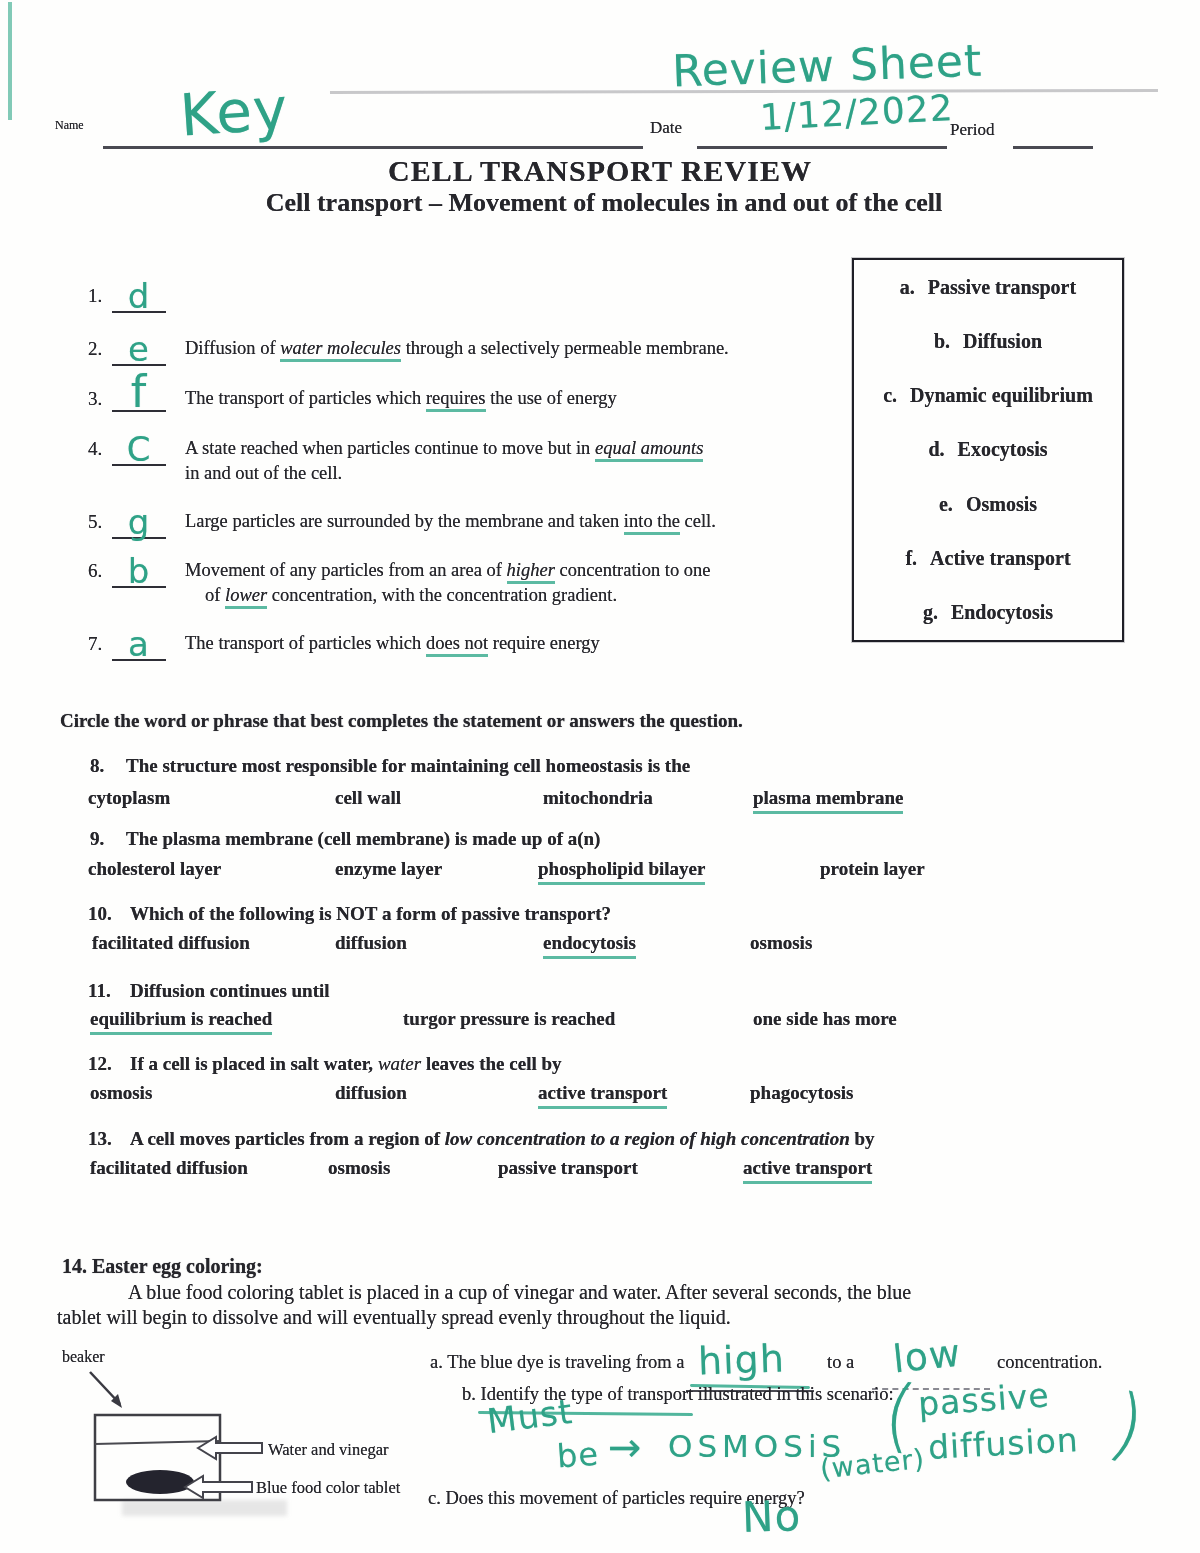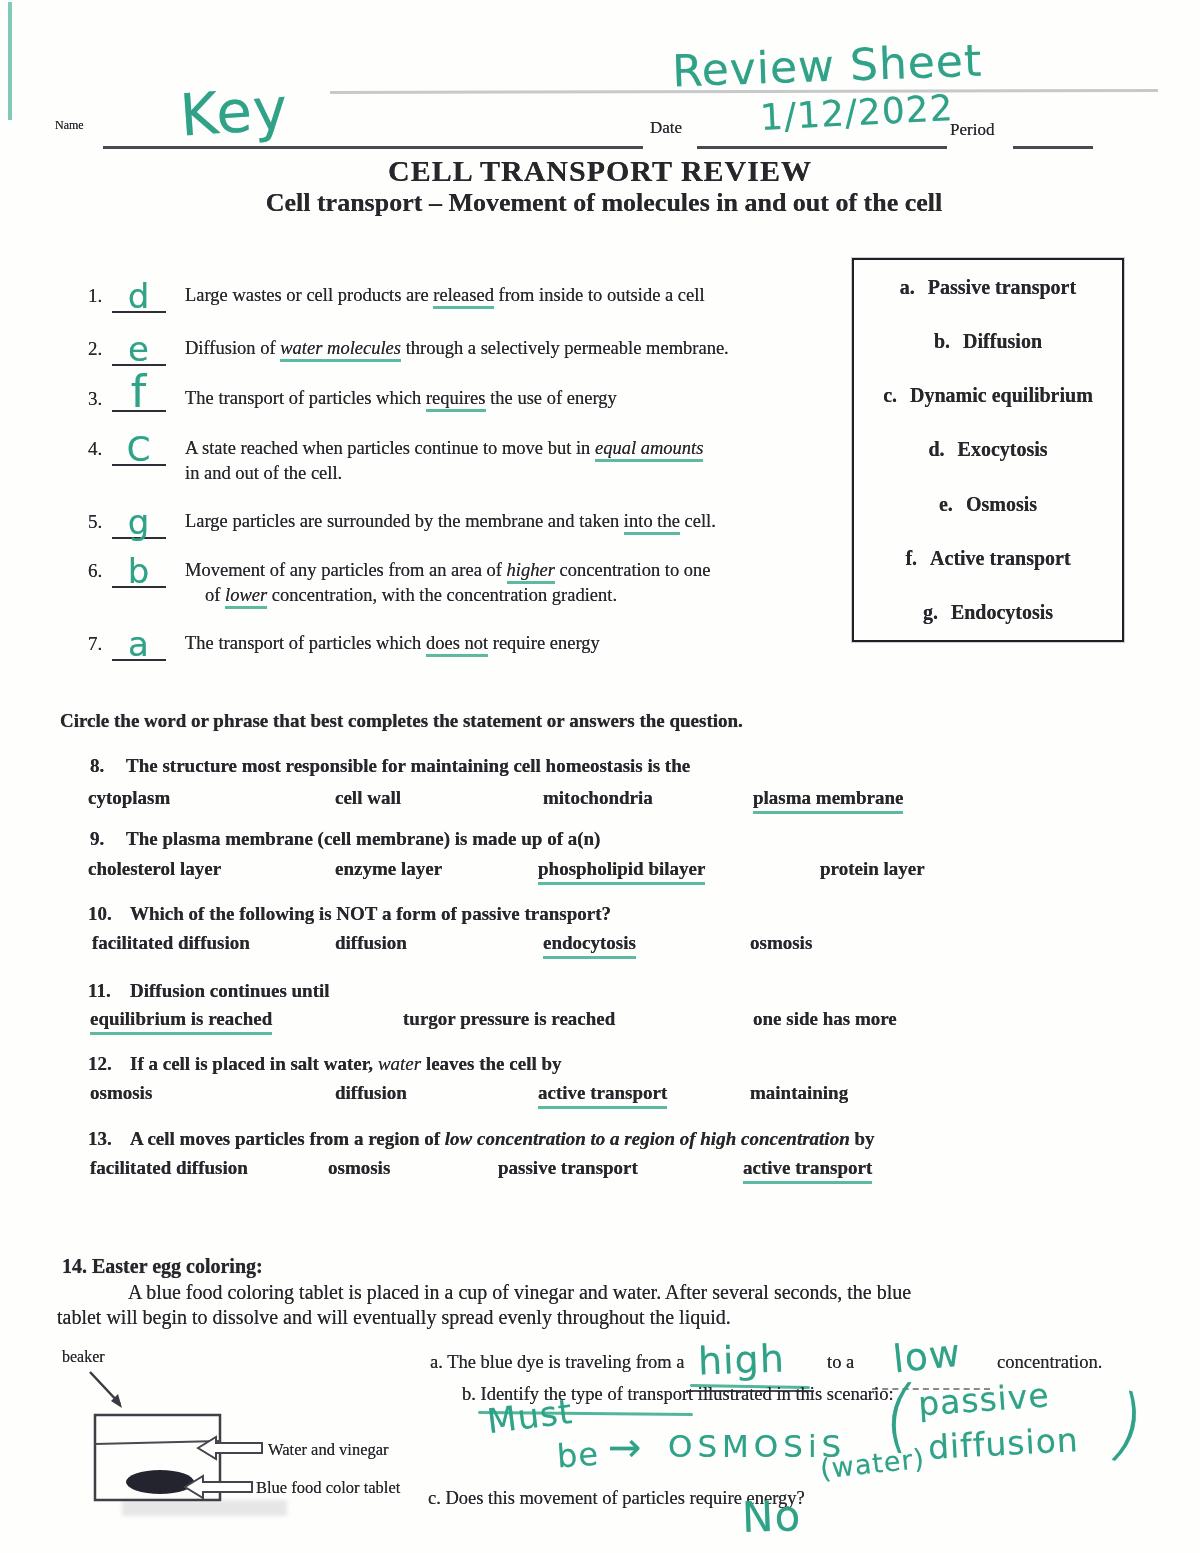"Large wastes or cell products" div.t { html: <div><span>Large wastes or cell products are </span><span>released</span><span> from inside to outside a cell</span></div> -> none }
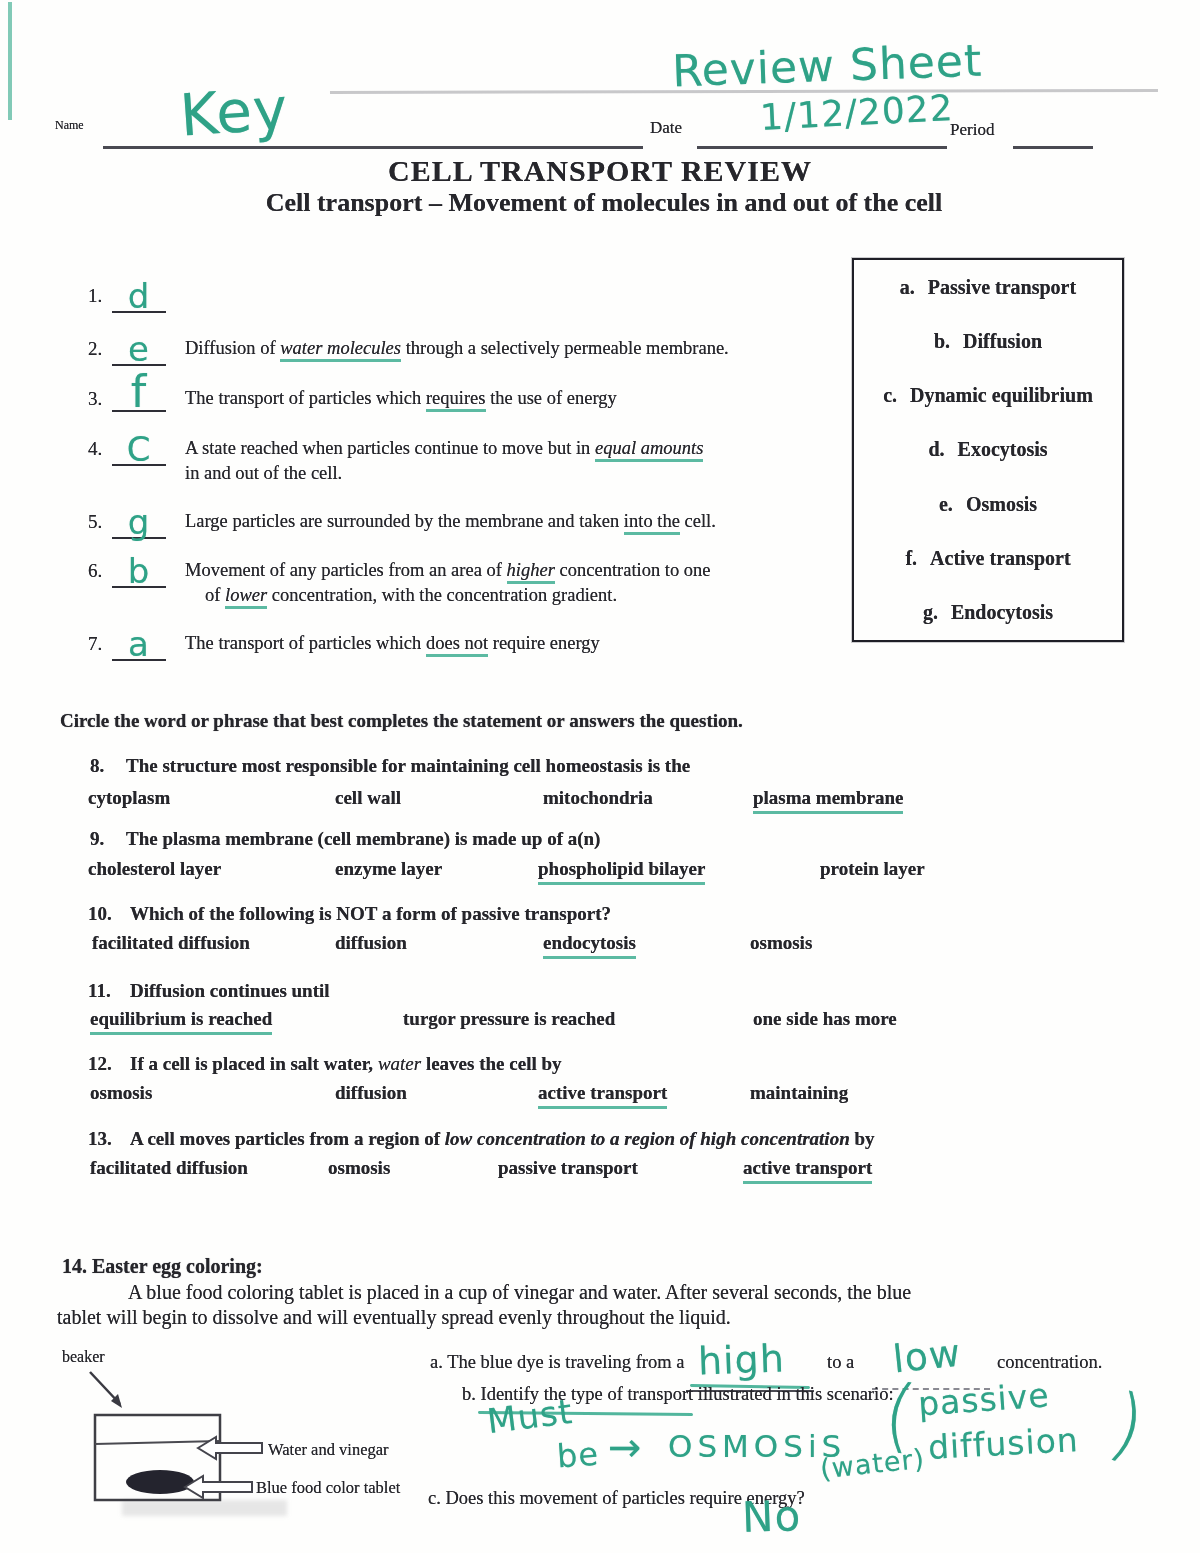"maintaining" span.opt { text: maintaining -> phagocytosis }
